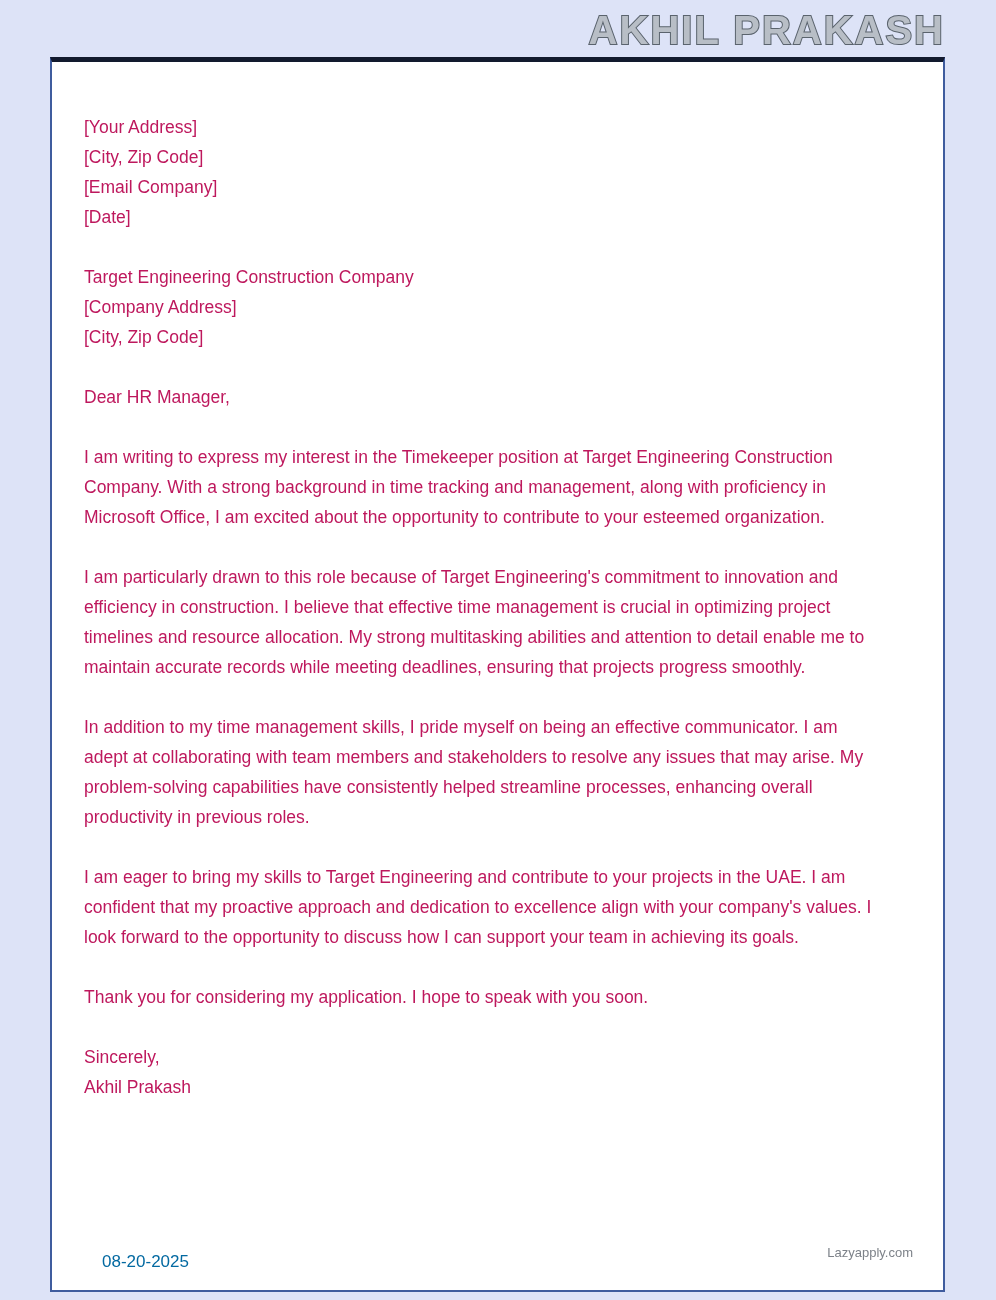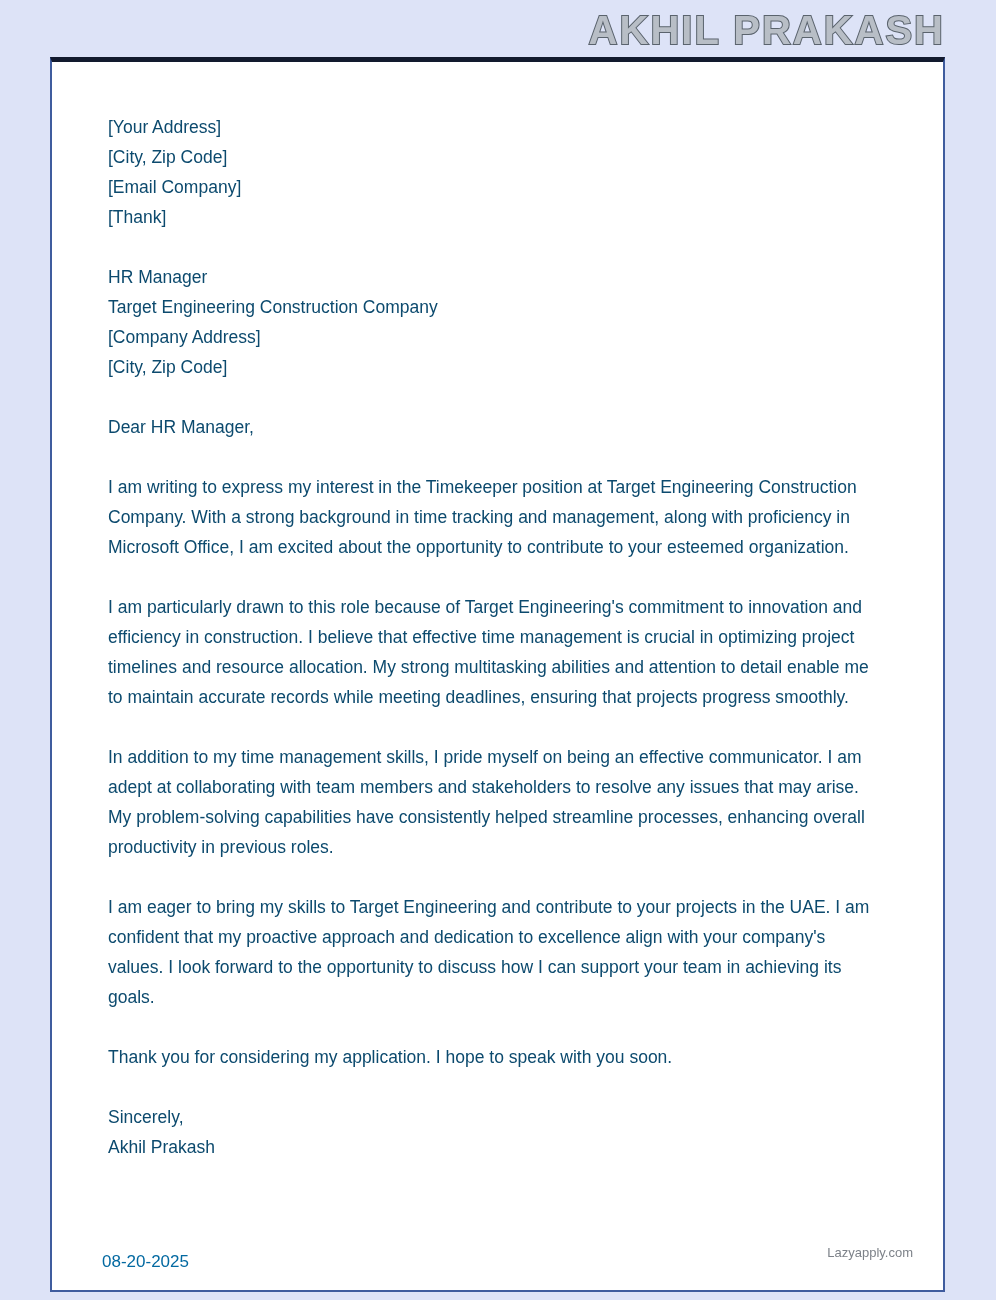"[Your Address]" .letter-body { color: #0c4a6e -> #be185d; padding: 50px 70px 0 56px -> 50px 70px 0 32px }
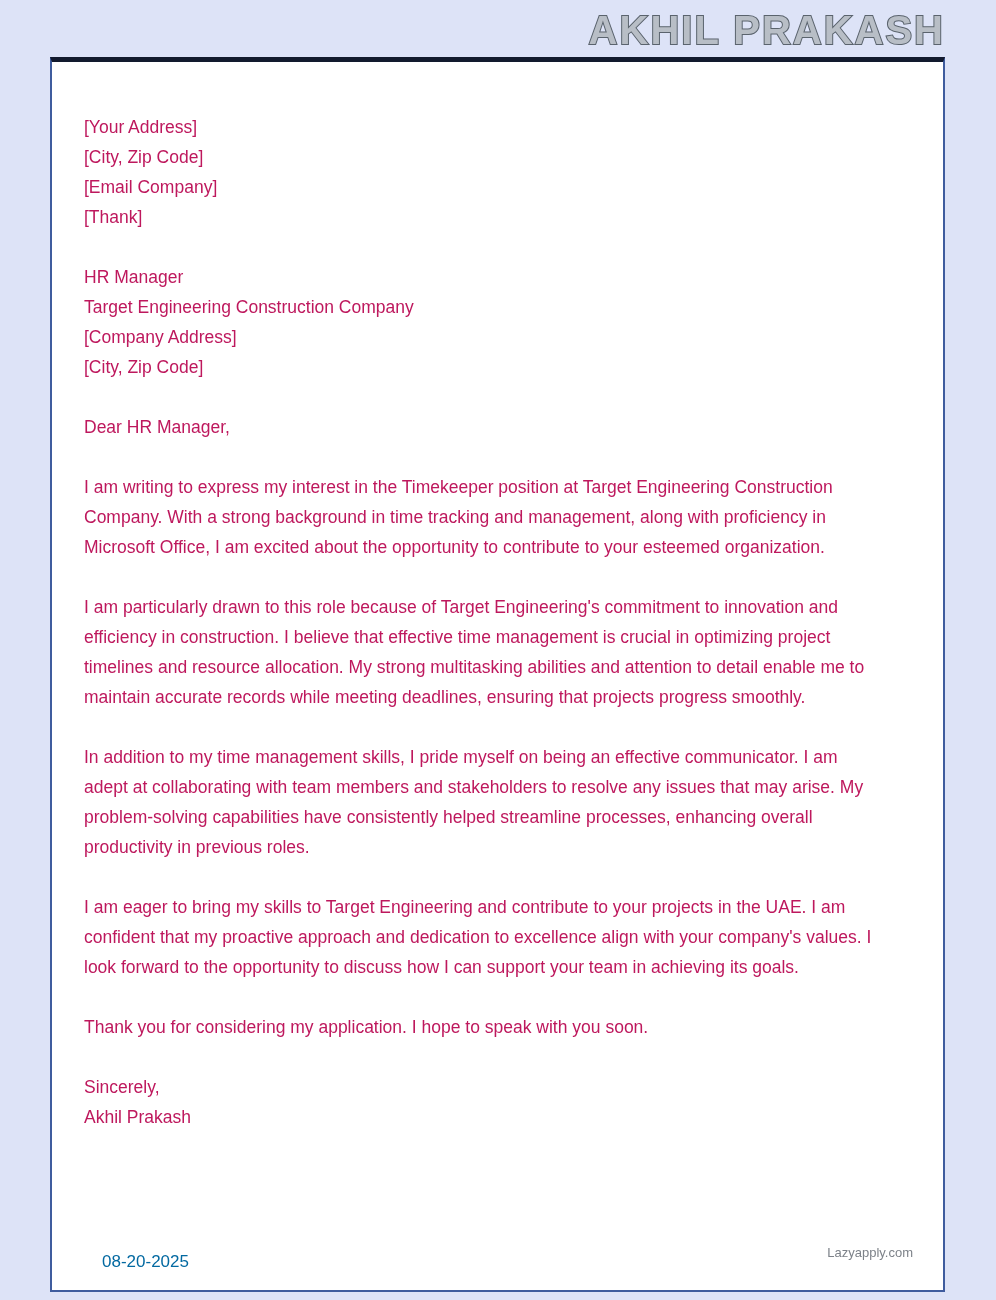"[Thank]" p { text: Thank -> Date }
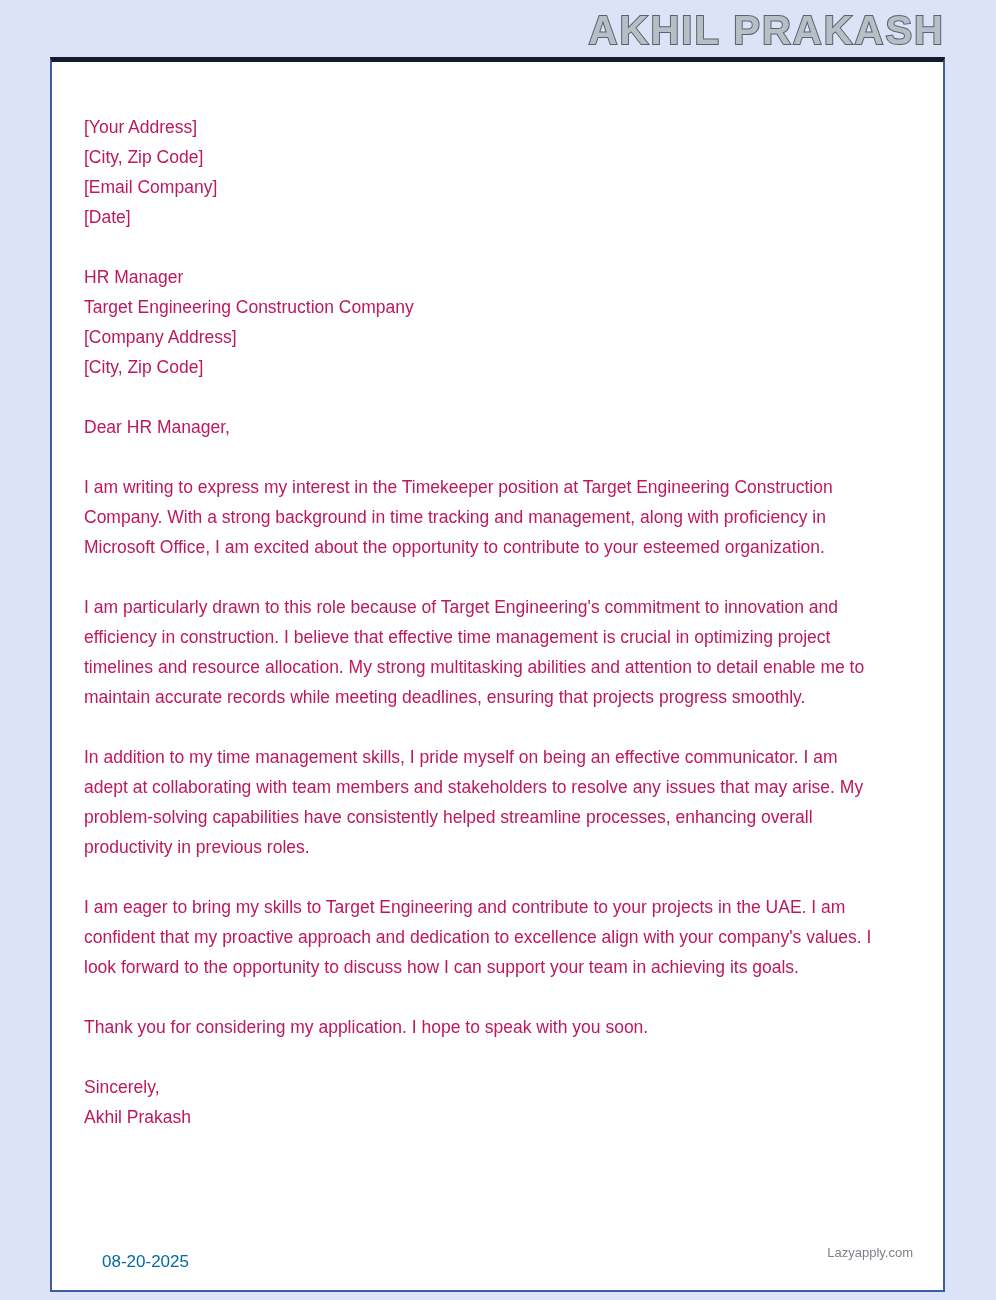"HR Manager" p { html: <p>HR Manager</p> -> none }
